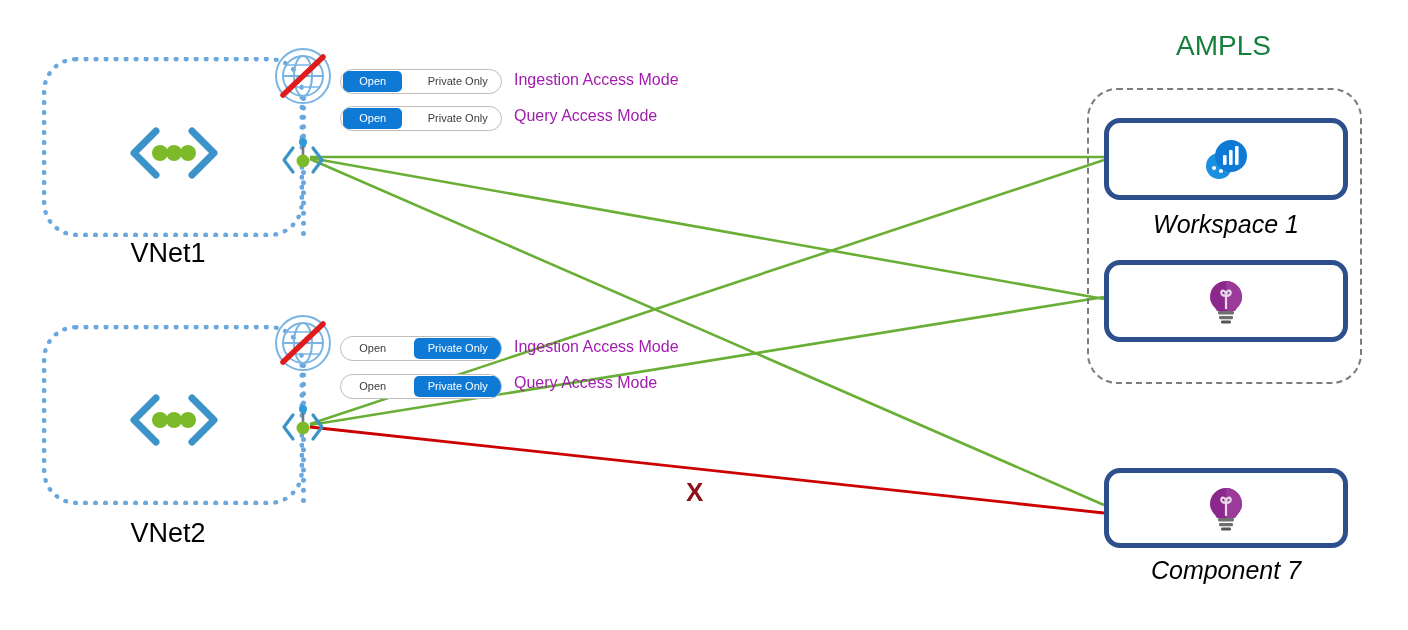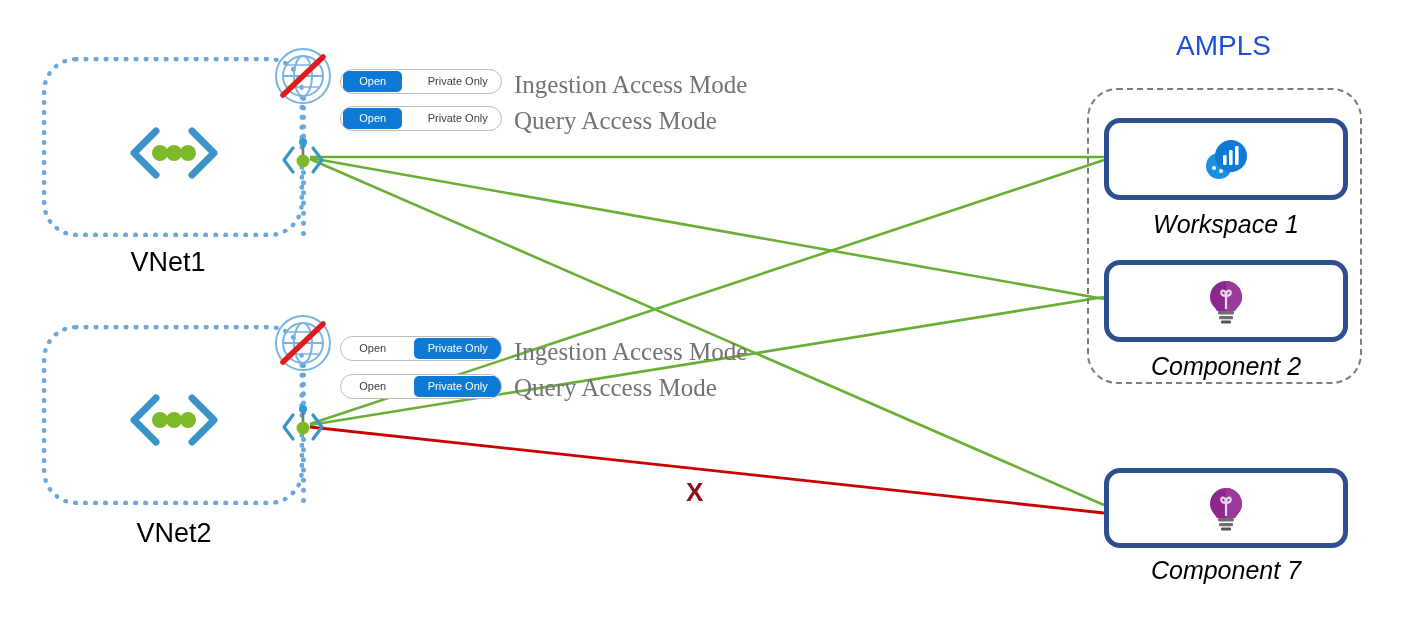"AMPLS" .ampls-title { color: #1d4ed8 -> #15803d }
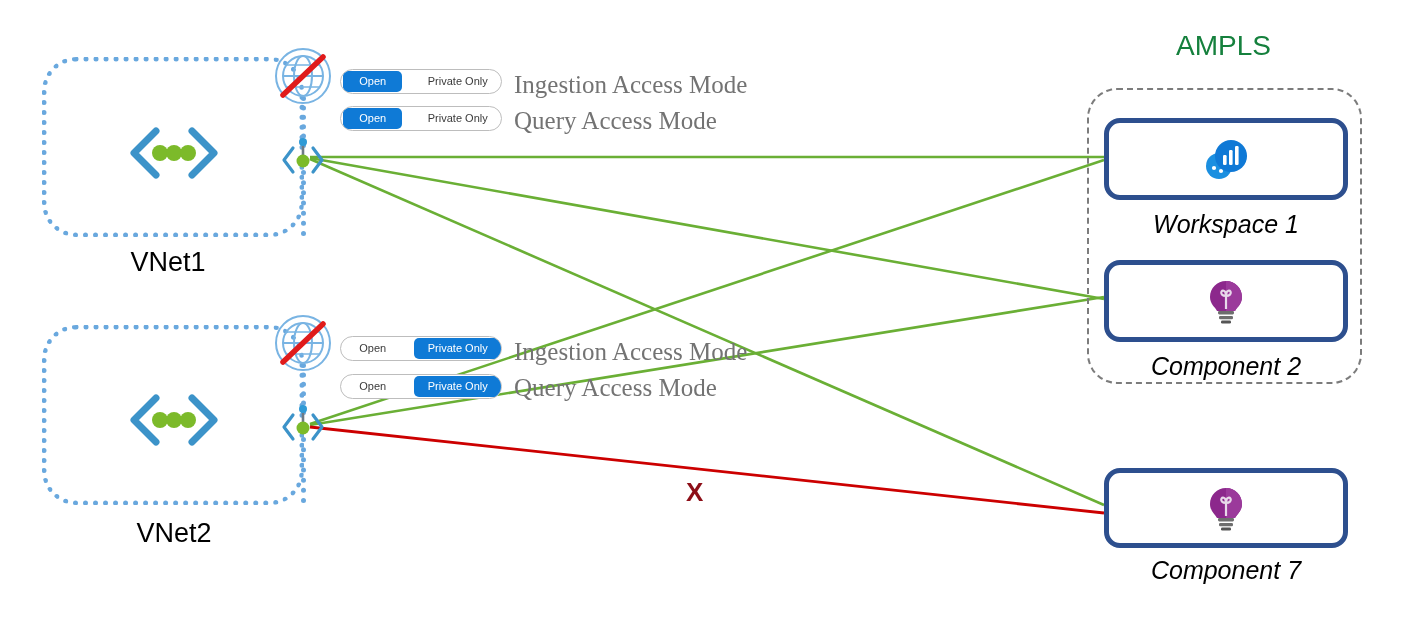"Ingestion Access Mode" .mode-label { color: #737373 -> #a21caf; font-family: Liberation Serif, serif -> Liberation Sans, sans-serif; font-size: 25px -> 16px }
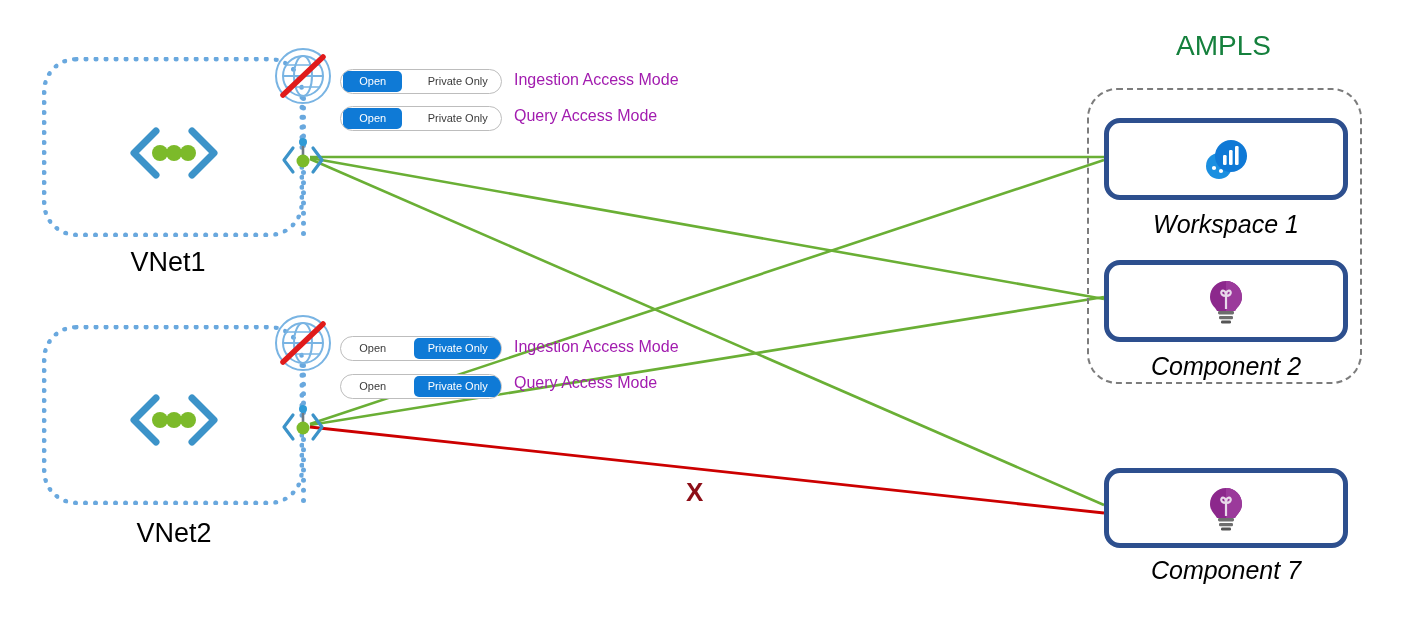"VNet1" div.vnet-label { top: 247px -> 238px }
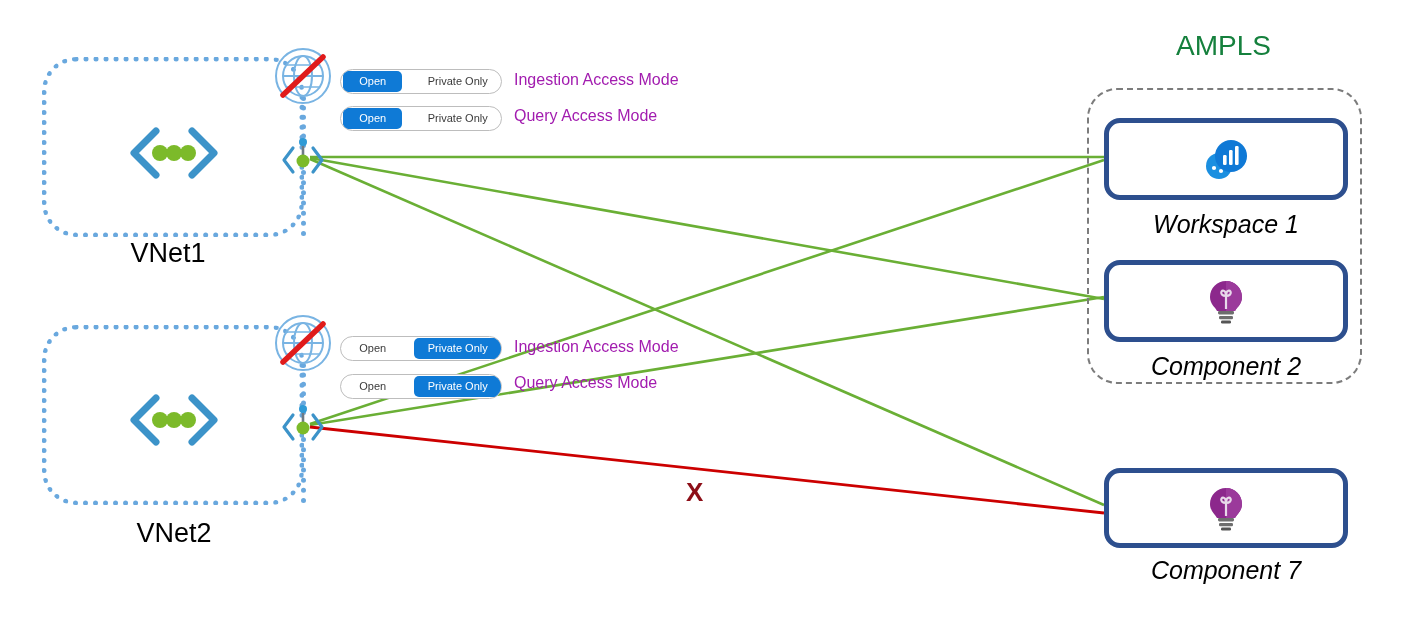"Component 2" div.res-label { html: <div>Component 2</div> -> none }
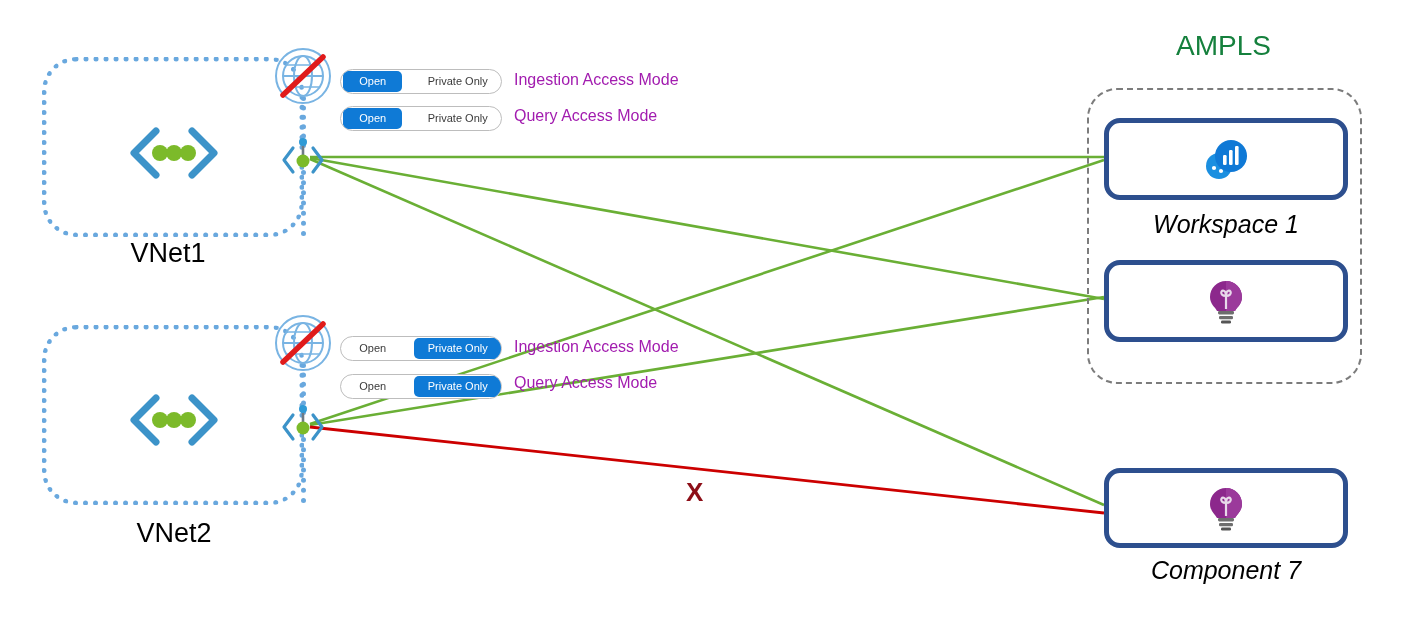"VNet2" div.vnet-label { left: 44px -> 38px }
